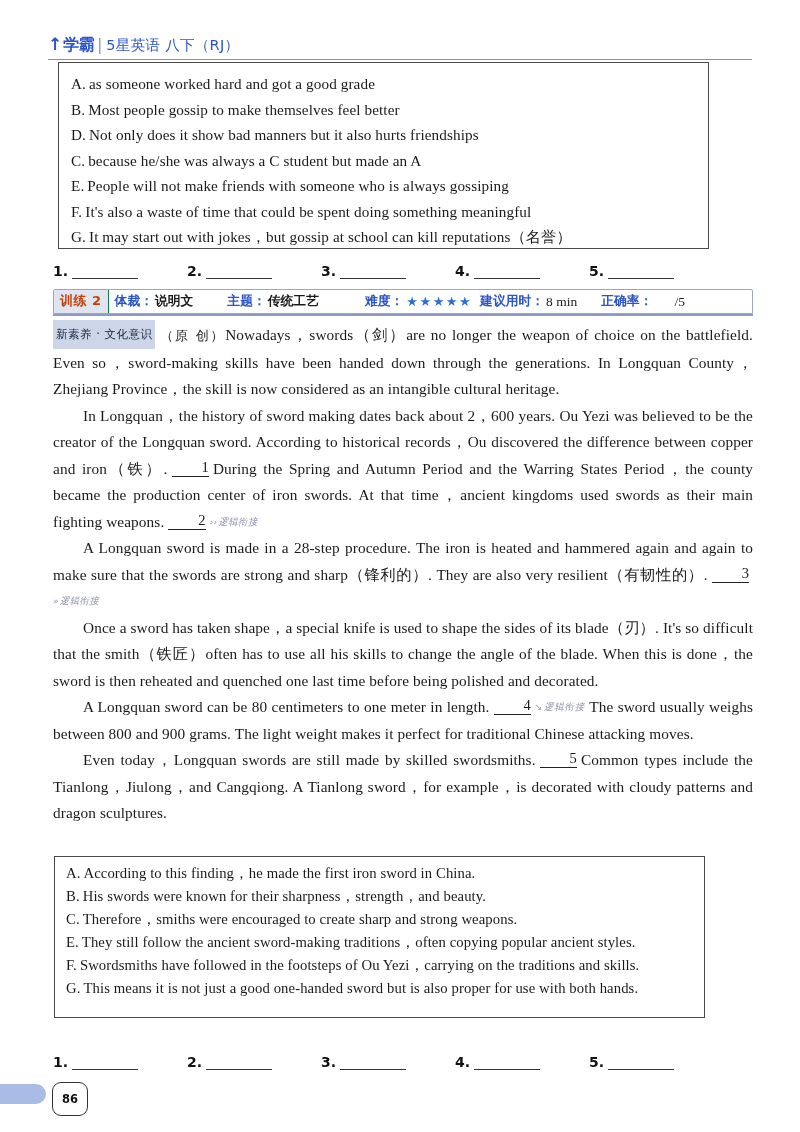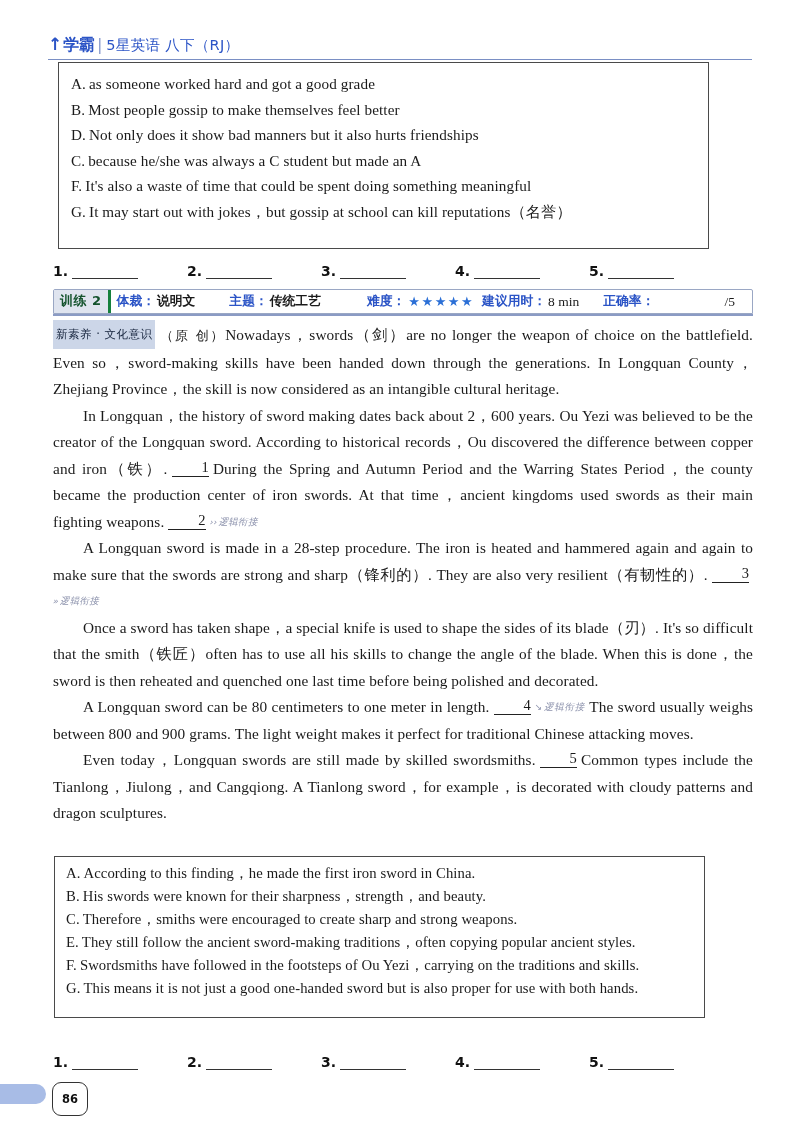"E. People will not make" div.opt-line { html: none -> <div> <span>E.</span><span>People will not make friends with someone who is always gossiping</span> </div> }
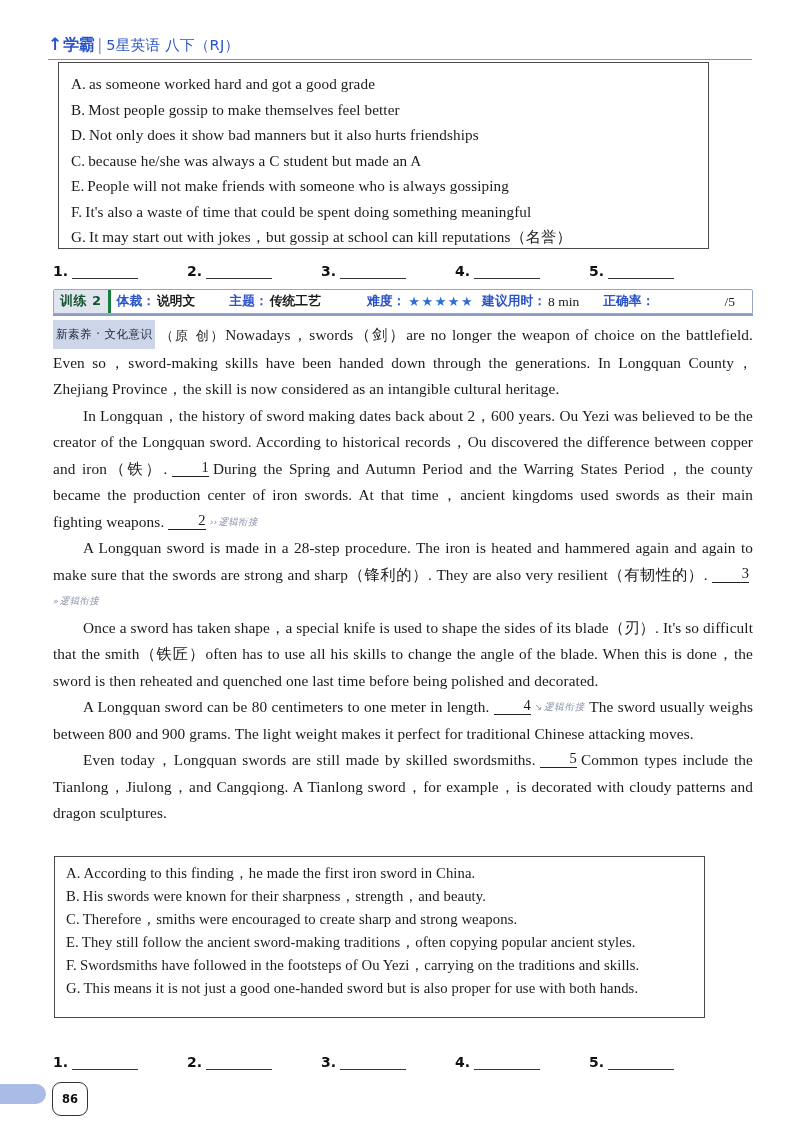"训练 2" .train-badge { border-right: 3px solid #15803d -> 1px solid #15803d; color: #14532d -> #c2410c }
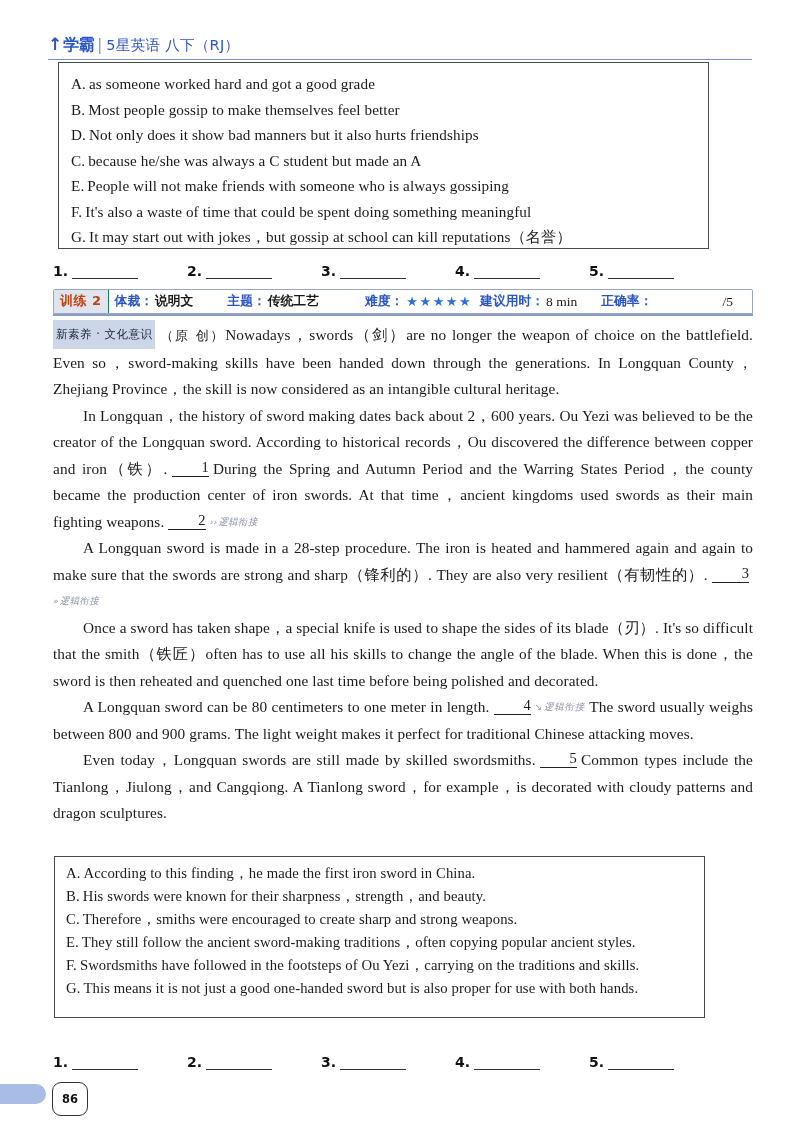"正确率：" span.info-seg { gap: 48px -> none }
